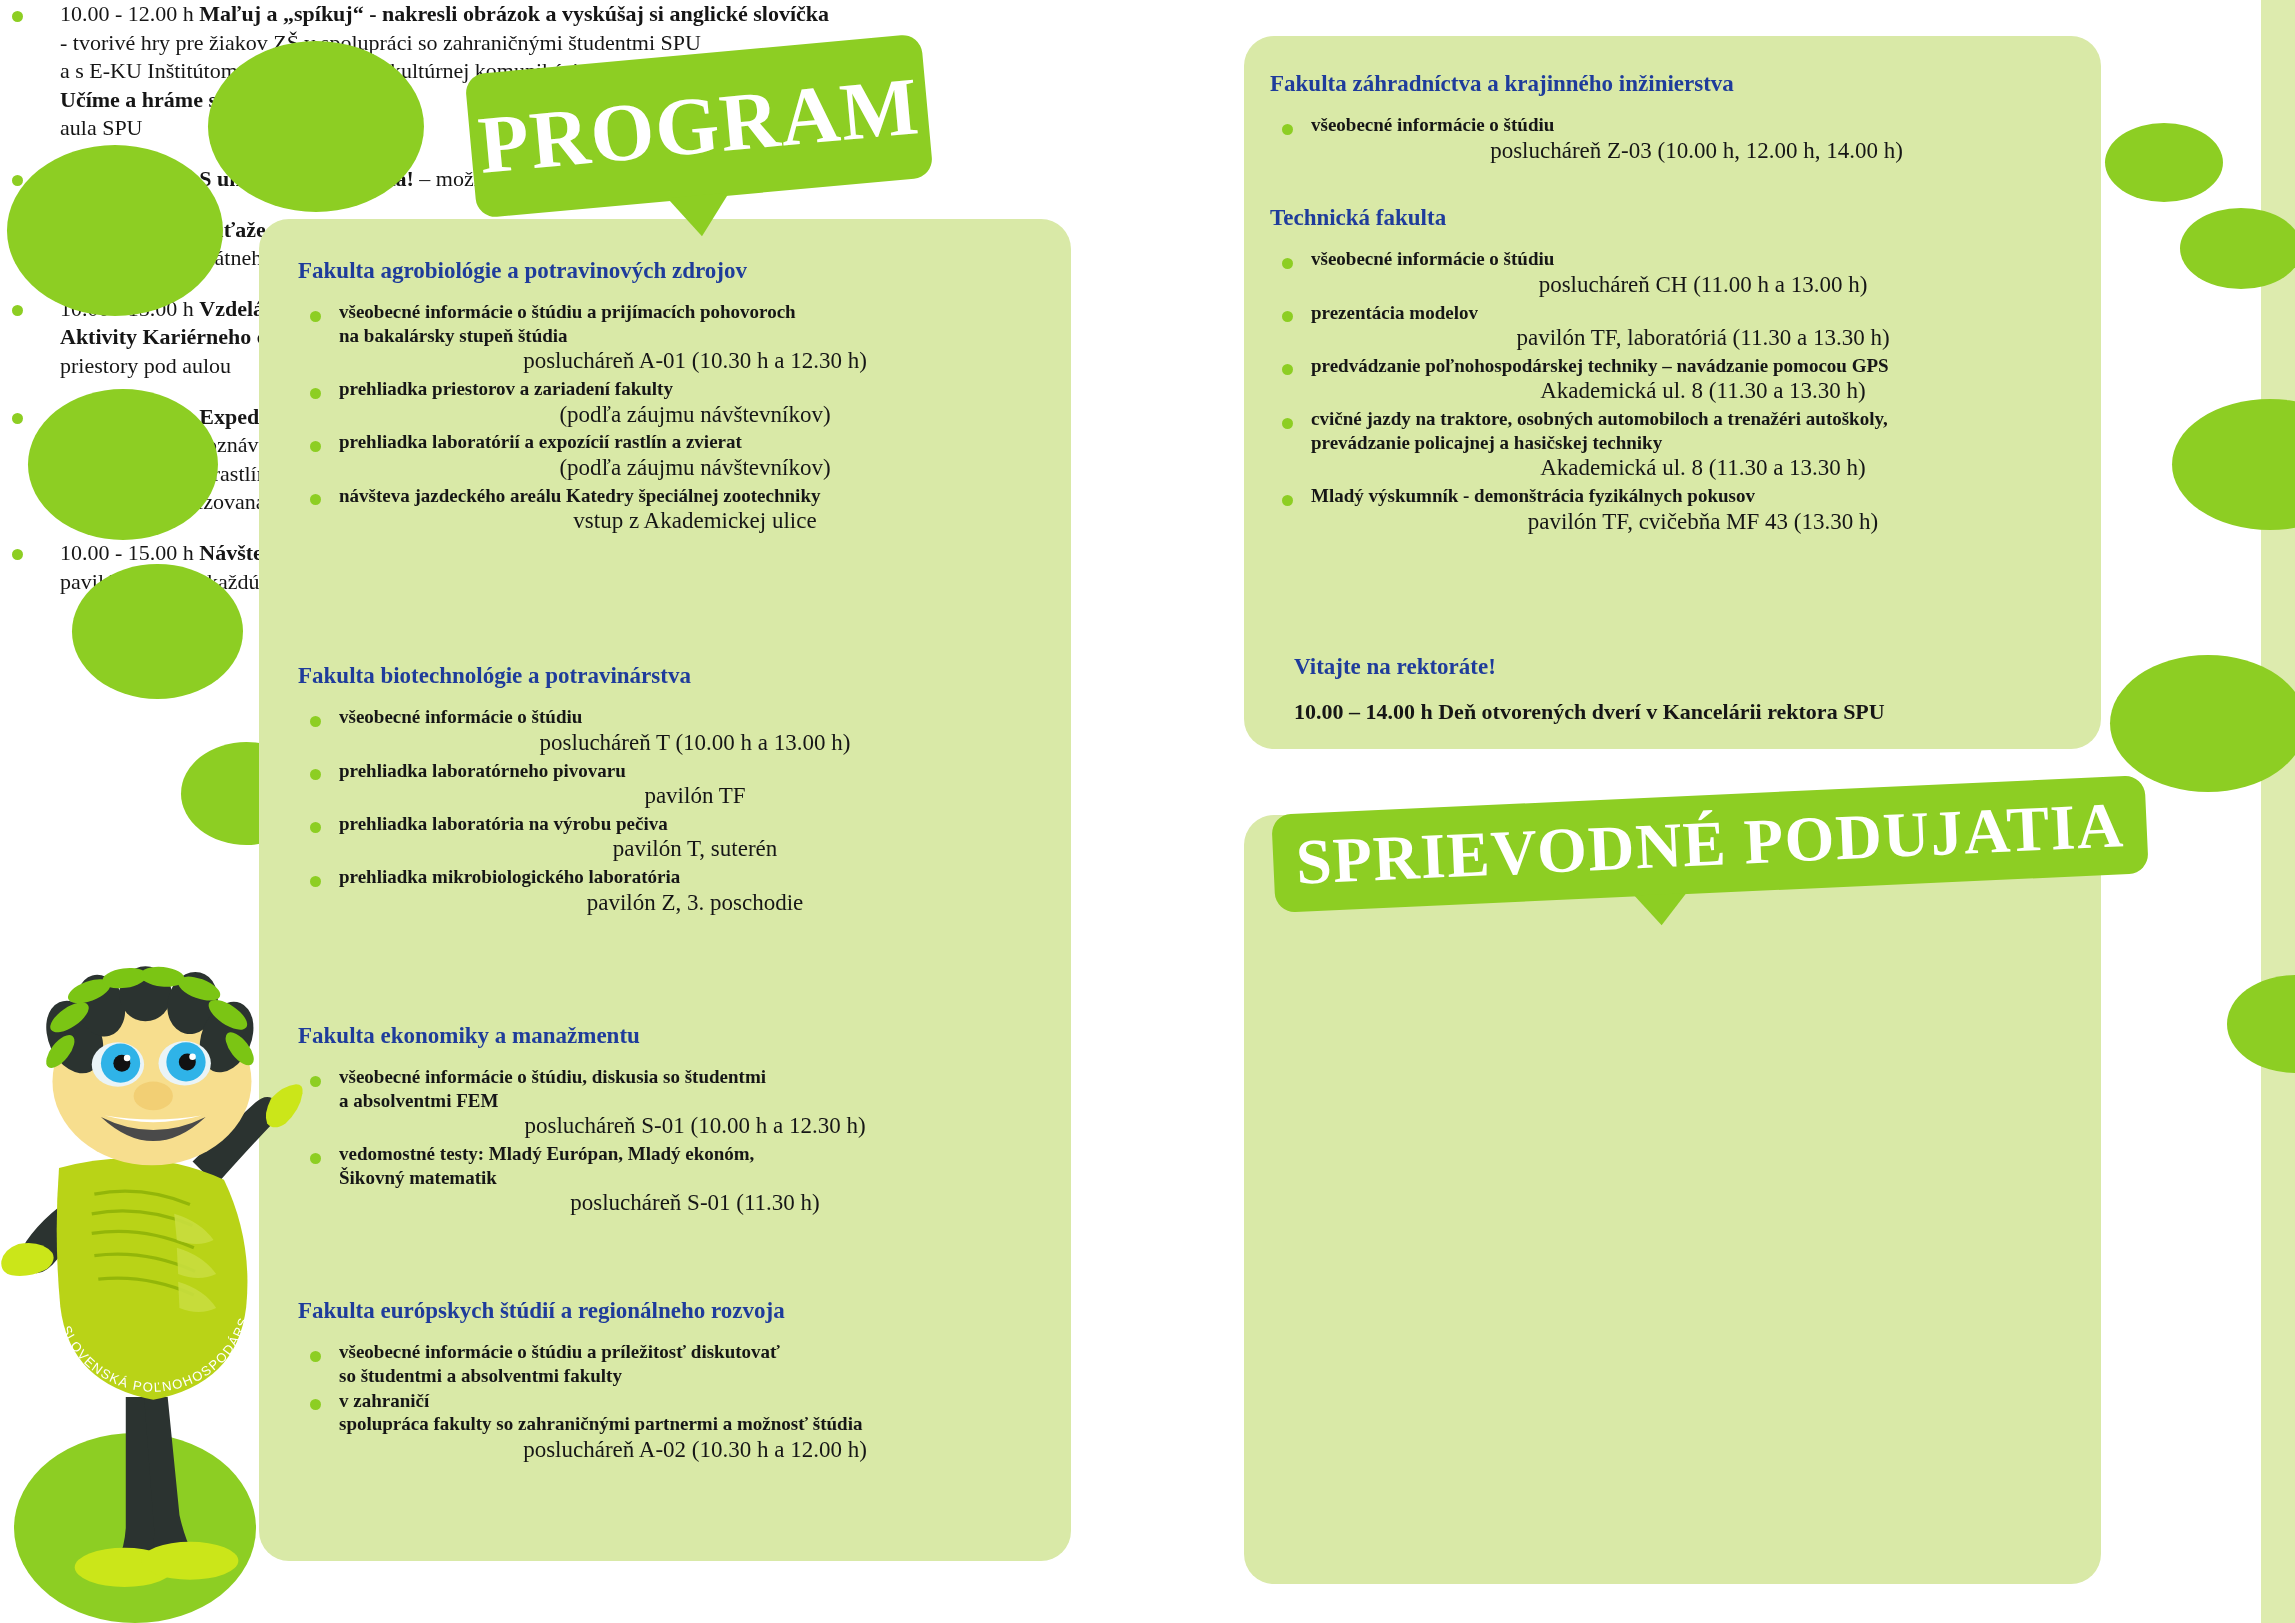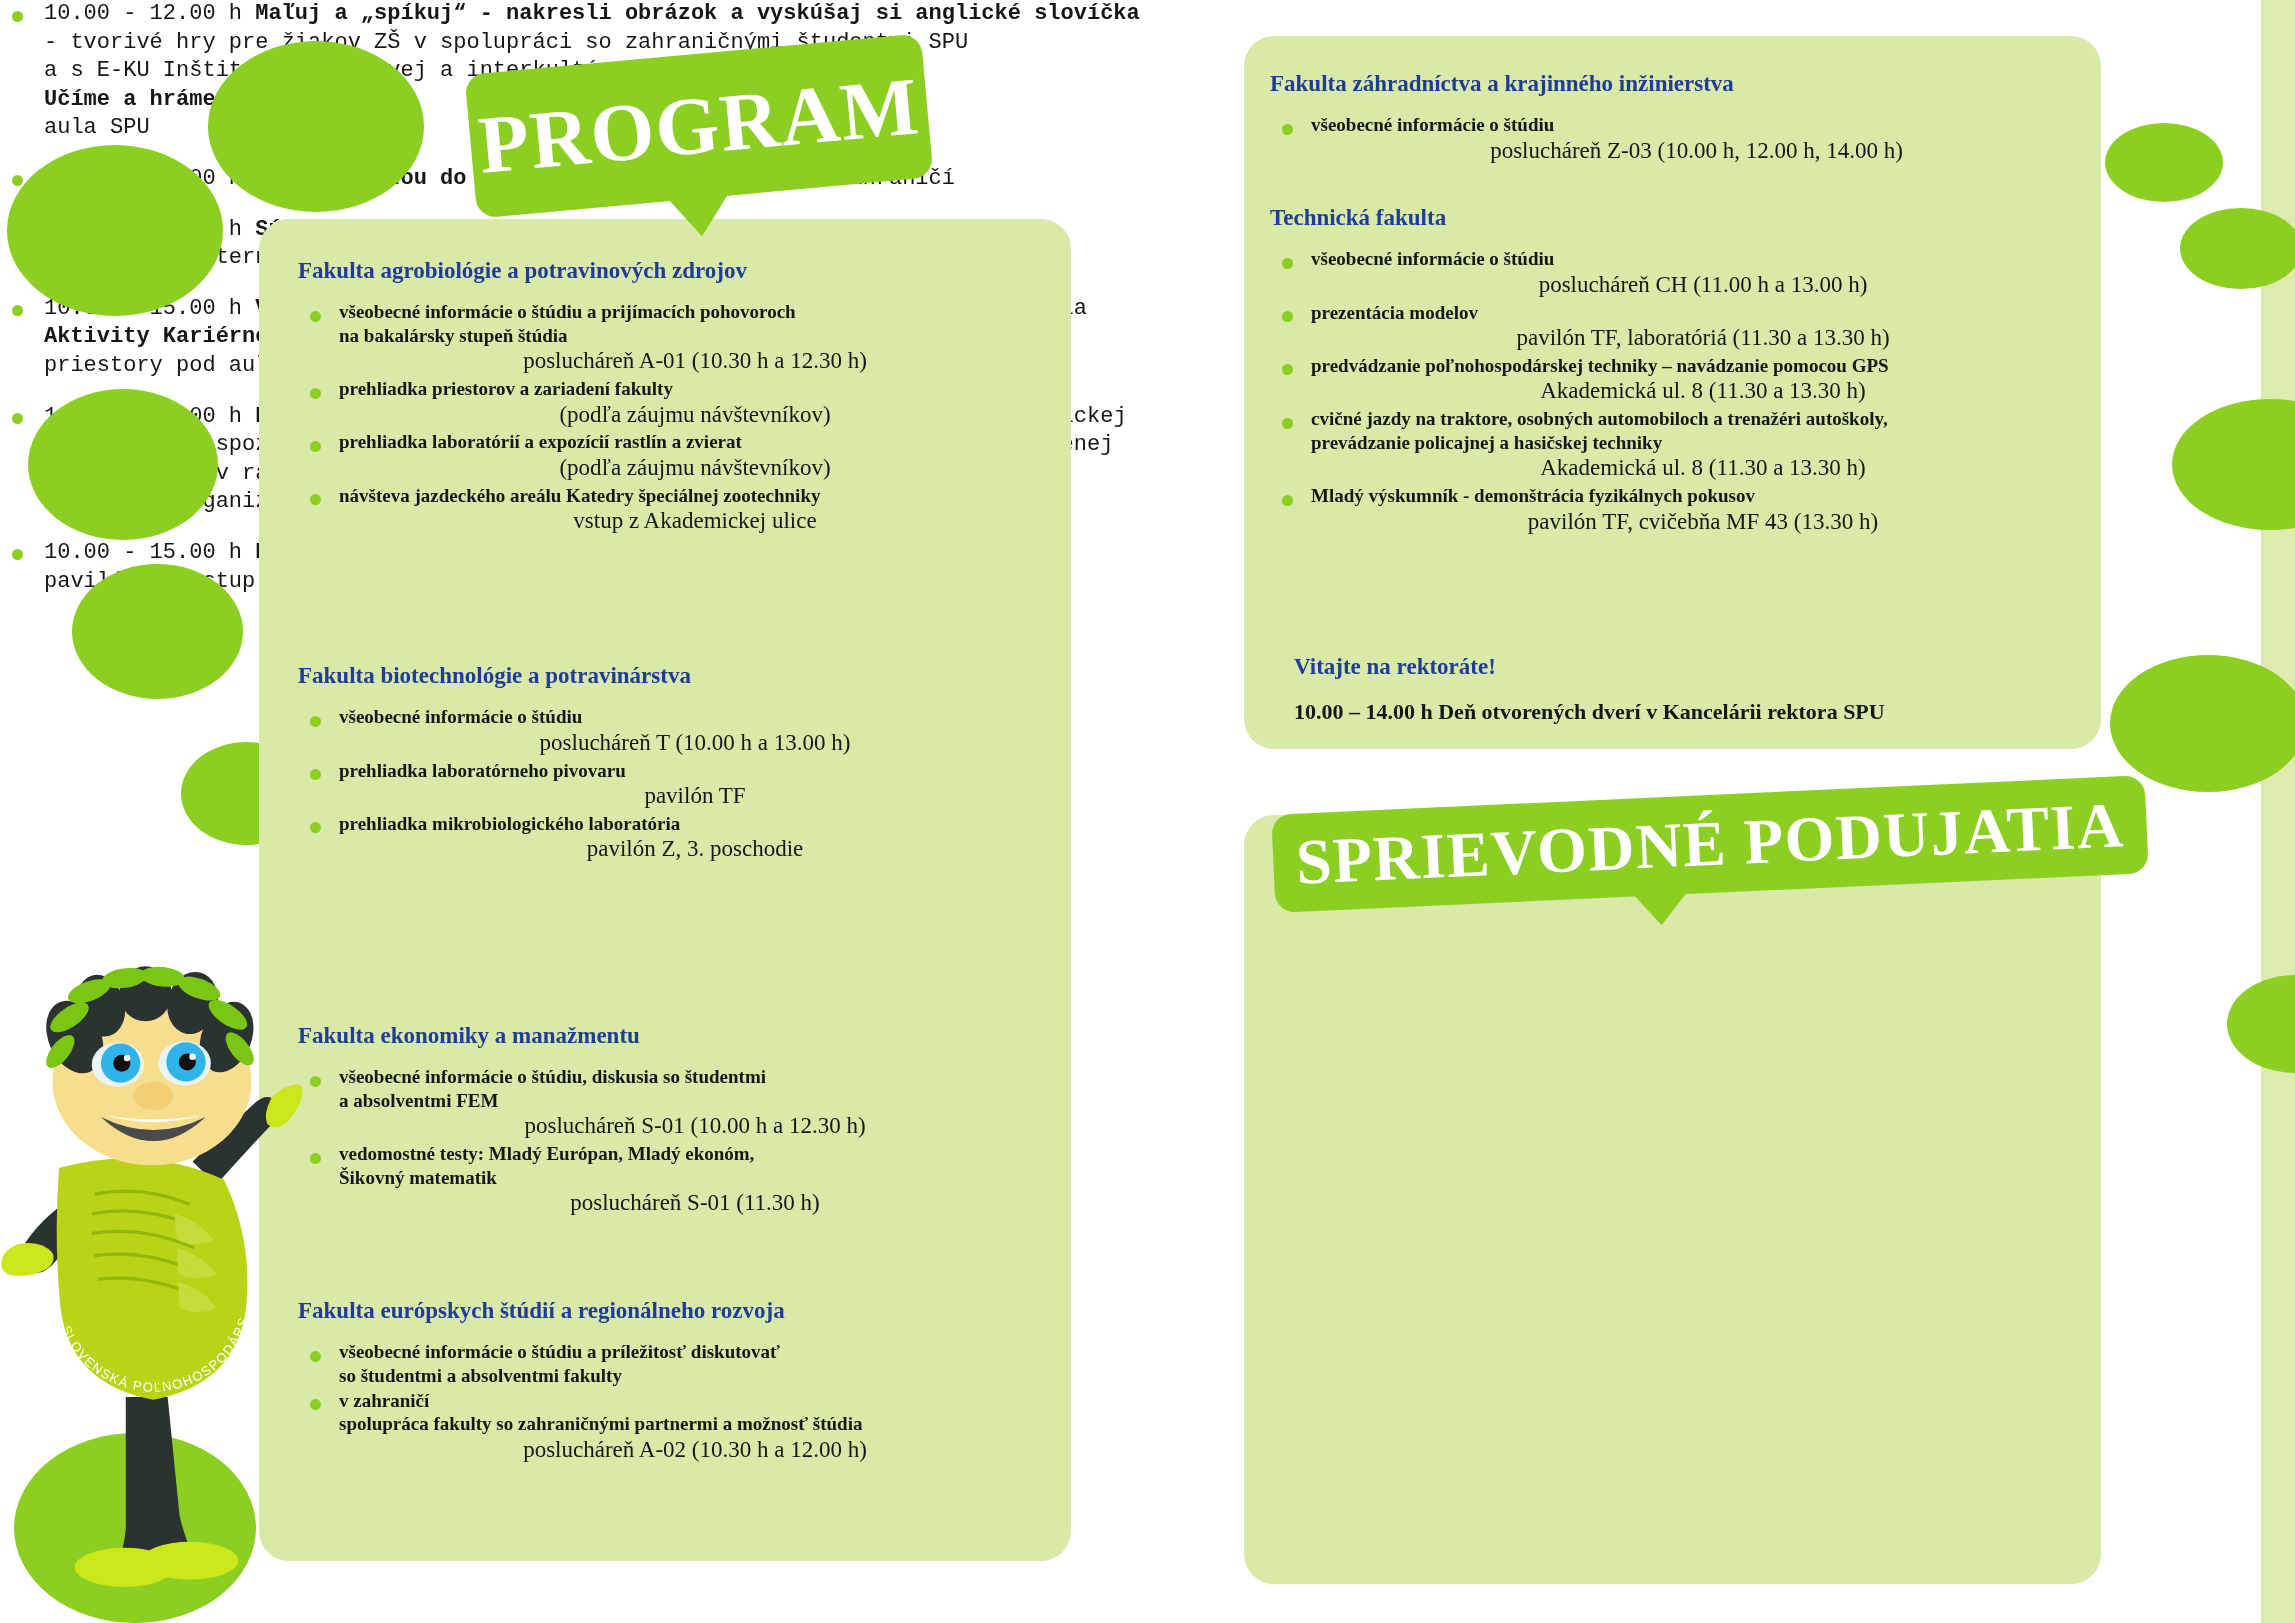"10.00 - 12.00 h Maľuj" ul.events>li { font-family: Liberation Mono, monospace -> none; padding-left: 44px -> 60px }
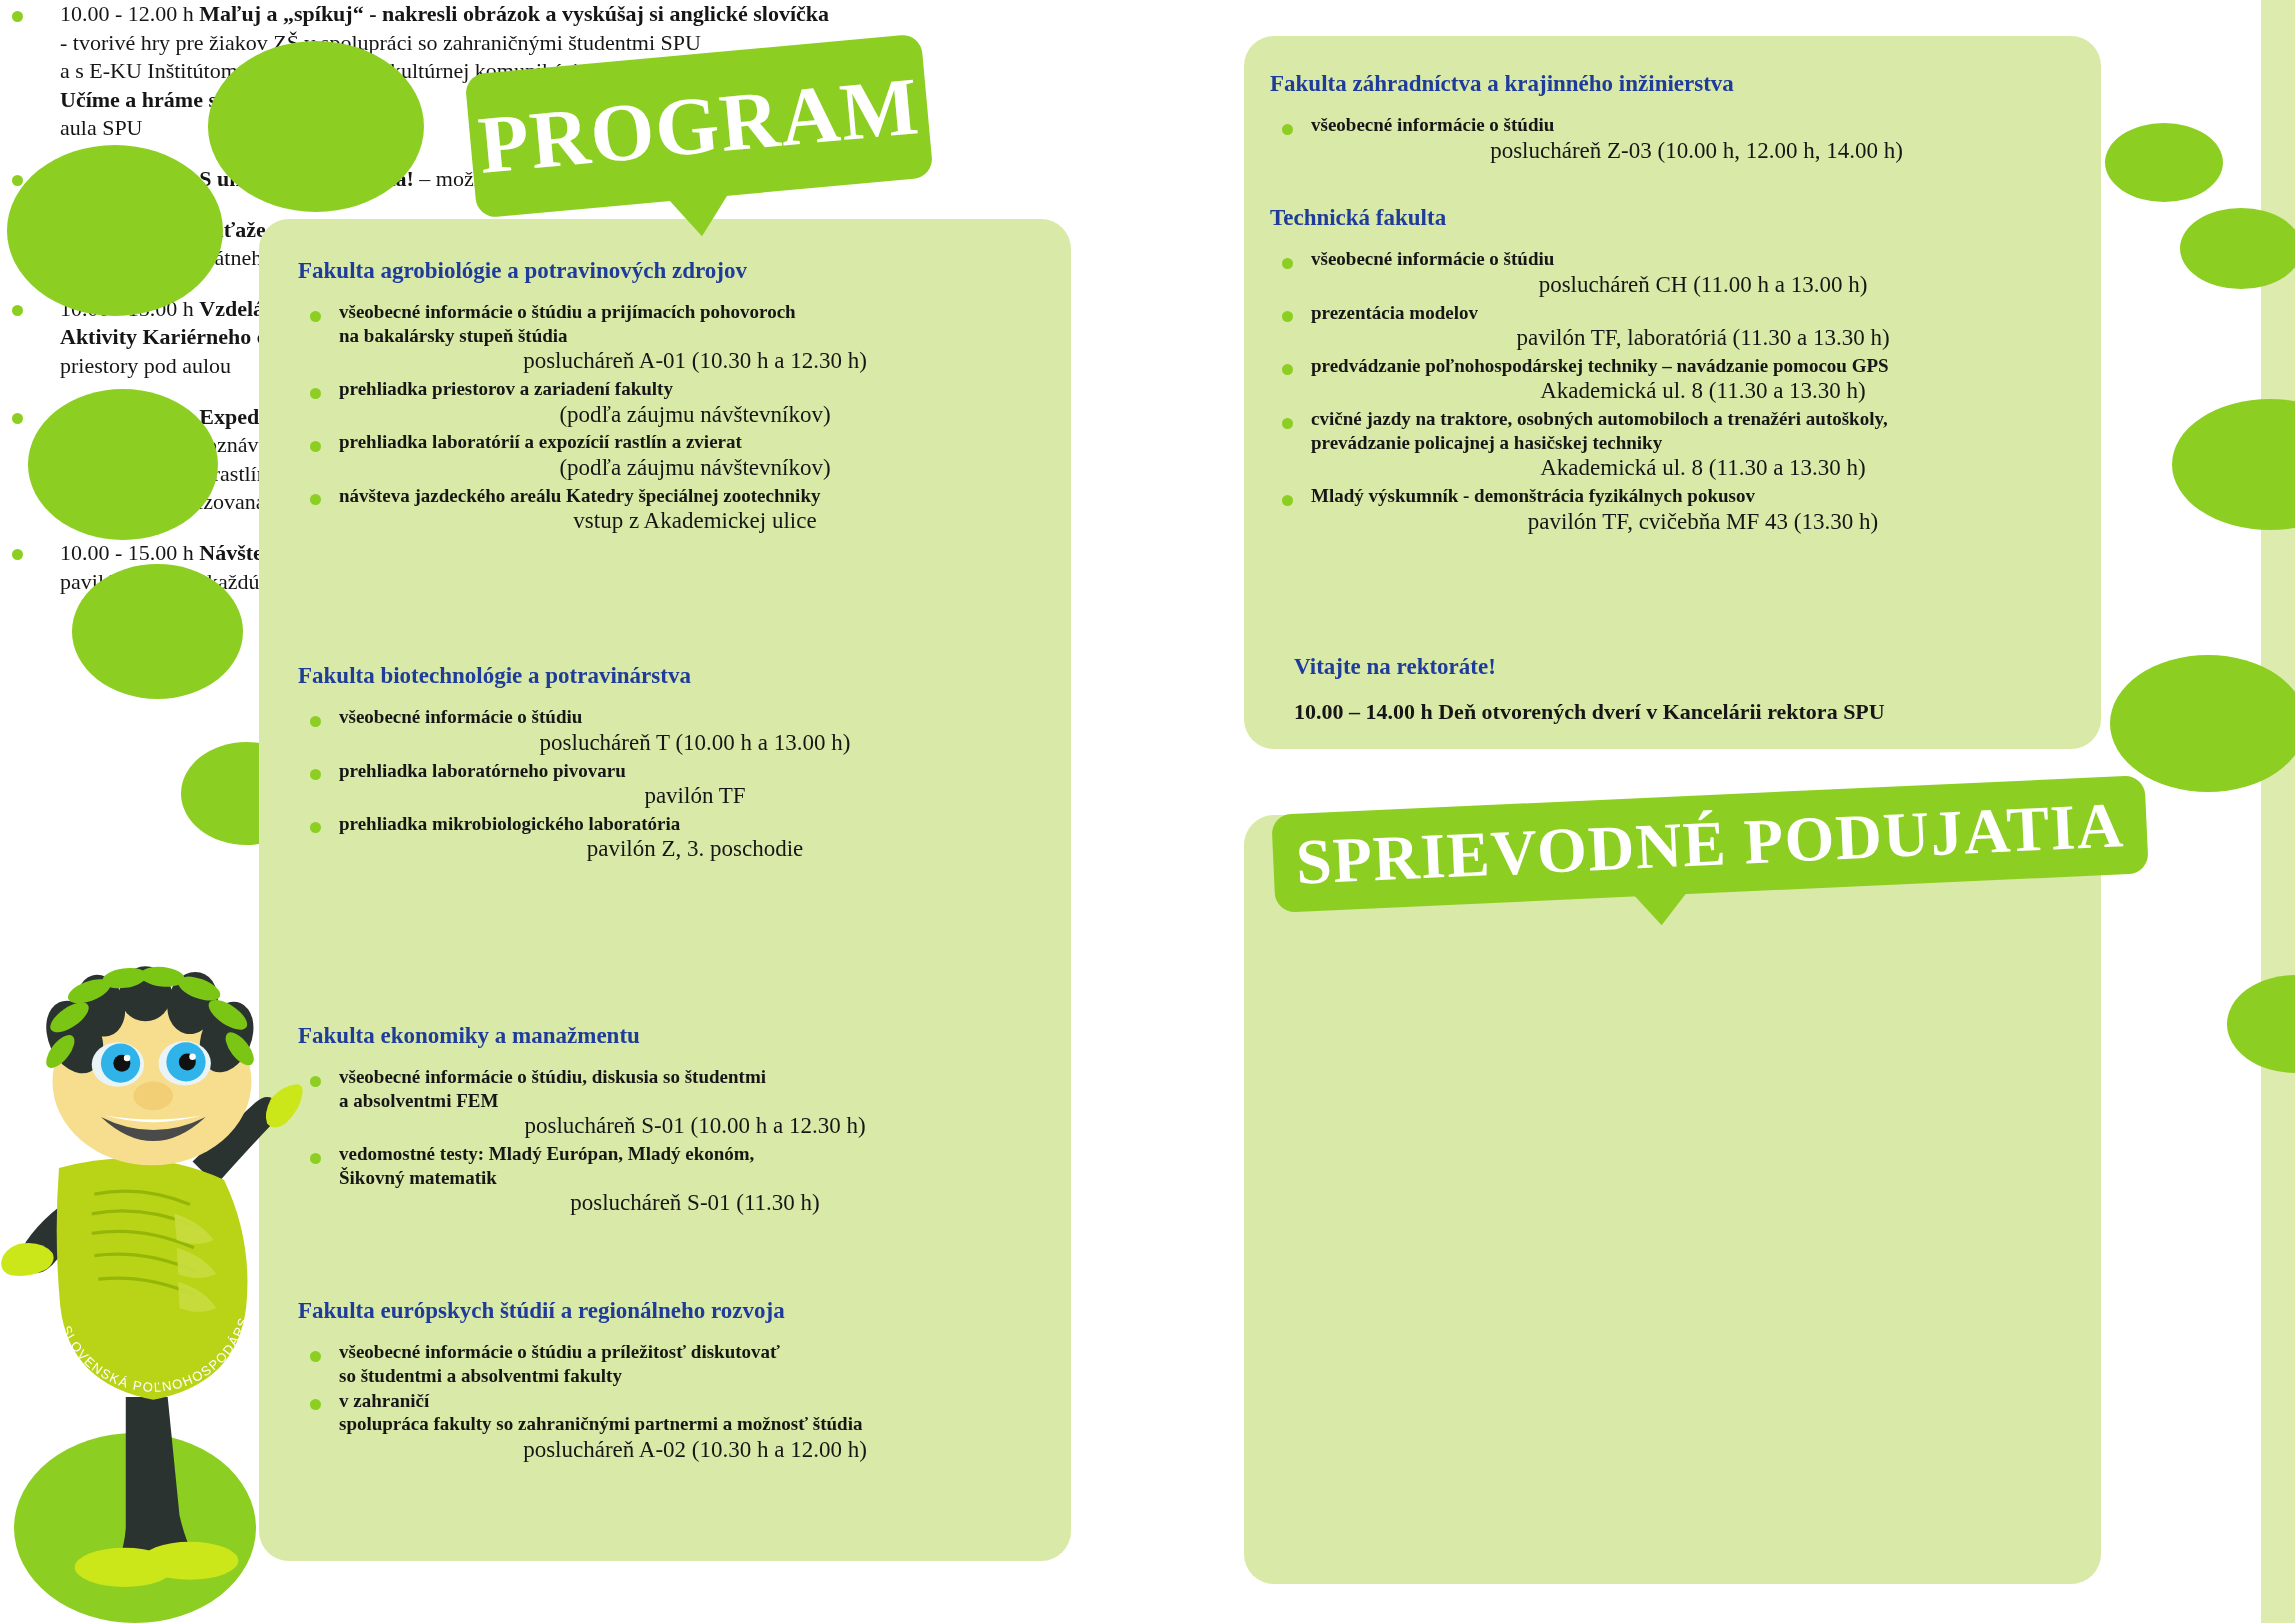"prehliadka laboratória na výrobu pečiva" li { html: none -> <li> <div>prehliadka laboratória na výrobu pečiva</div> <div>pavilón T, suterén</div> </li> }
